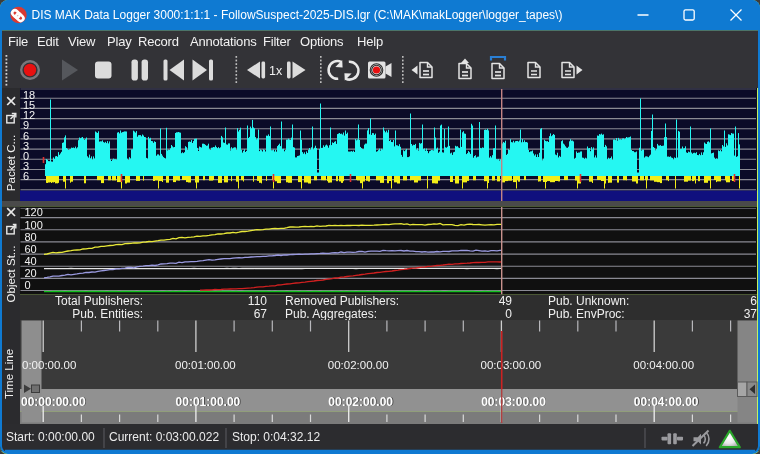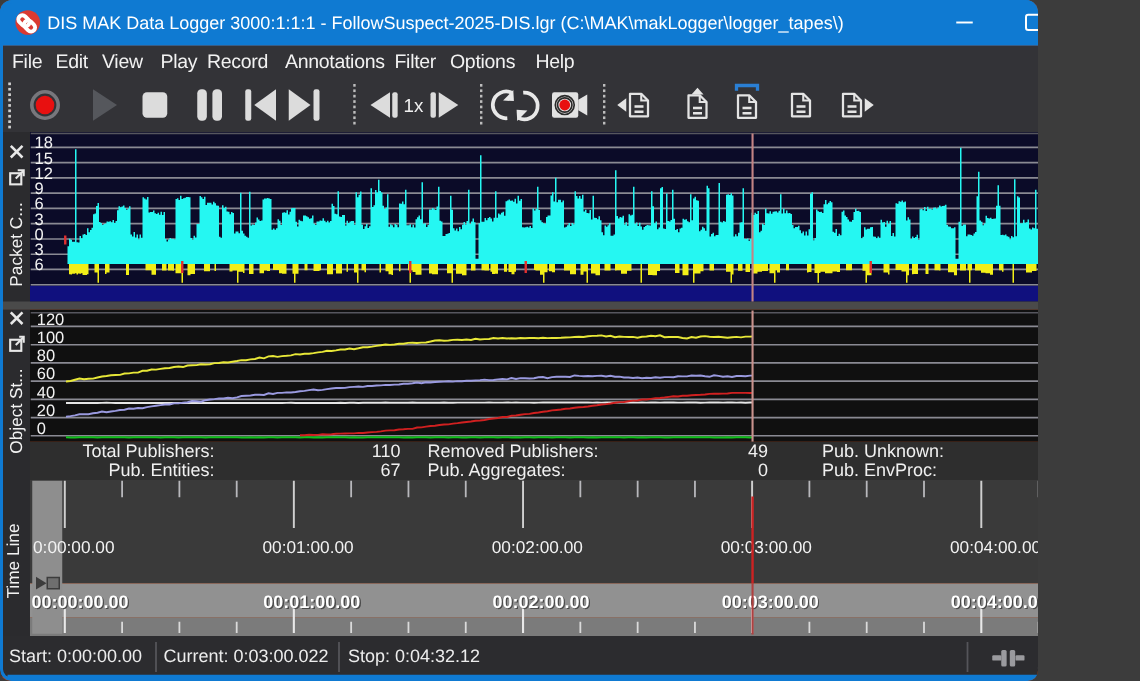"DIS MAK Data Logger 3000:1:1:1" #win { background: #c2410c -> #bef264; width: 692px -> 760px }
